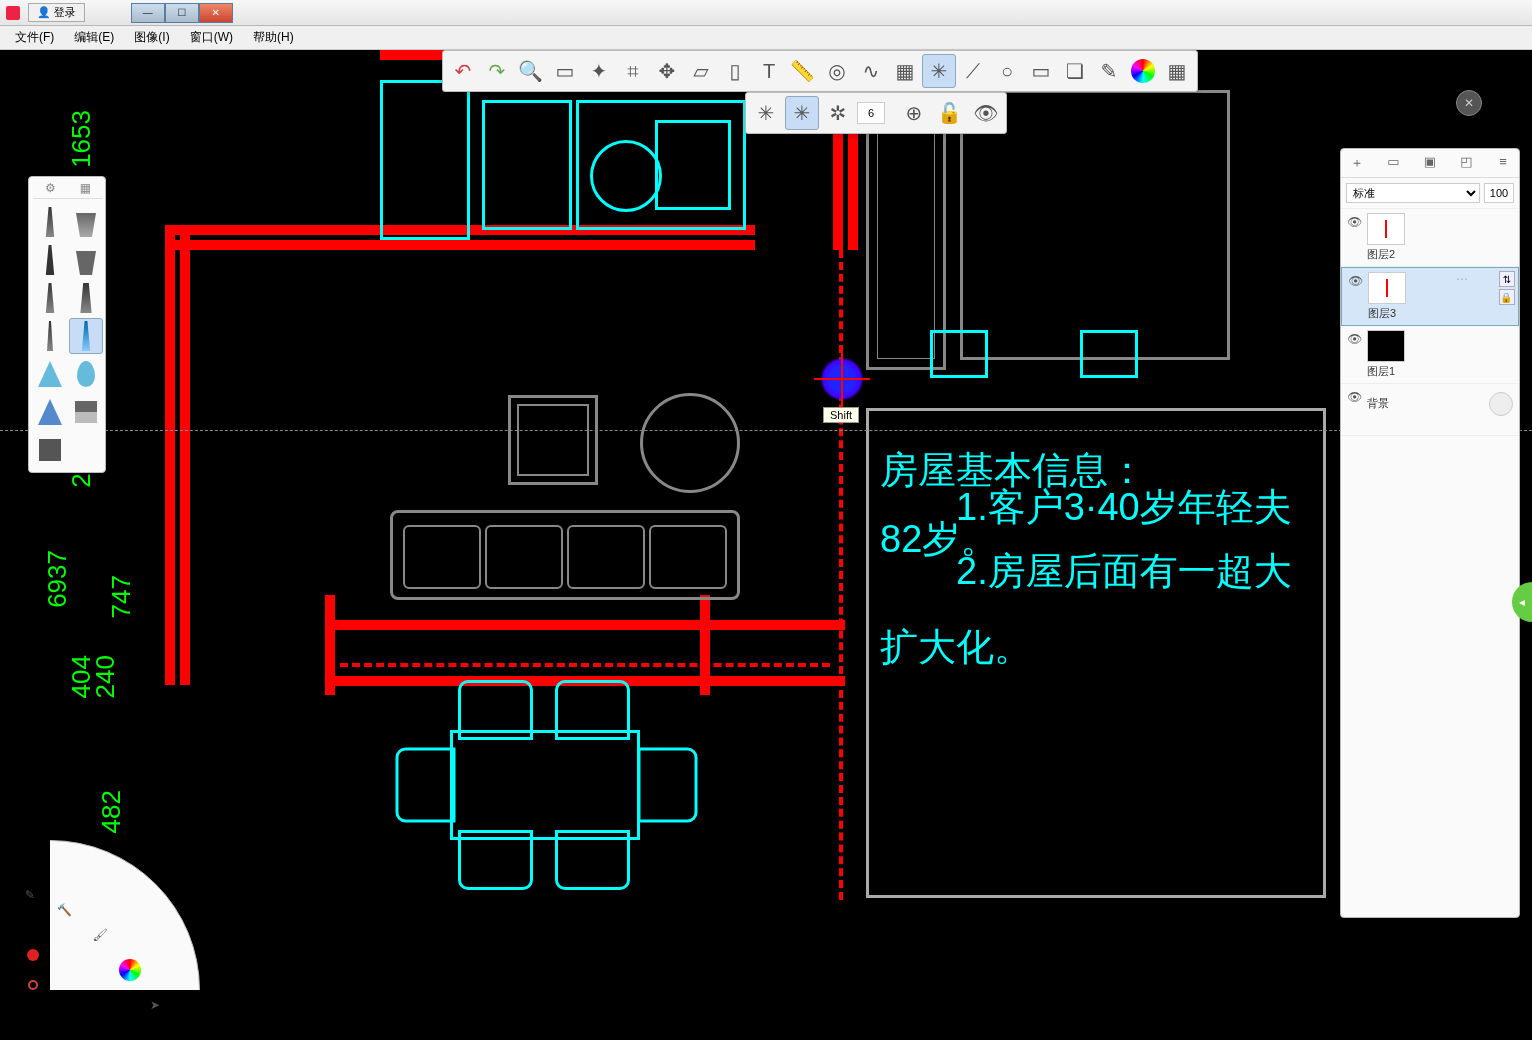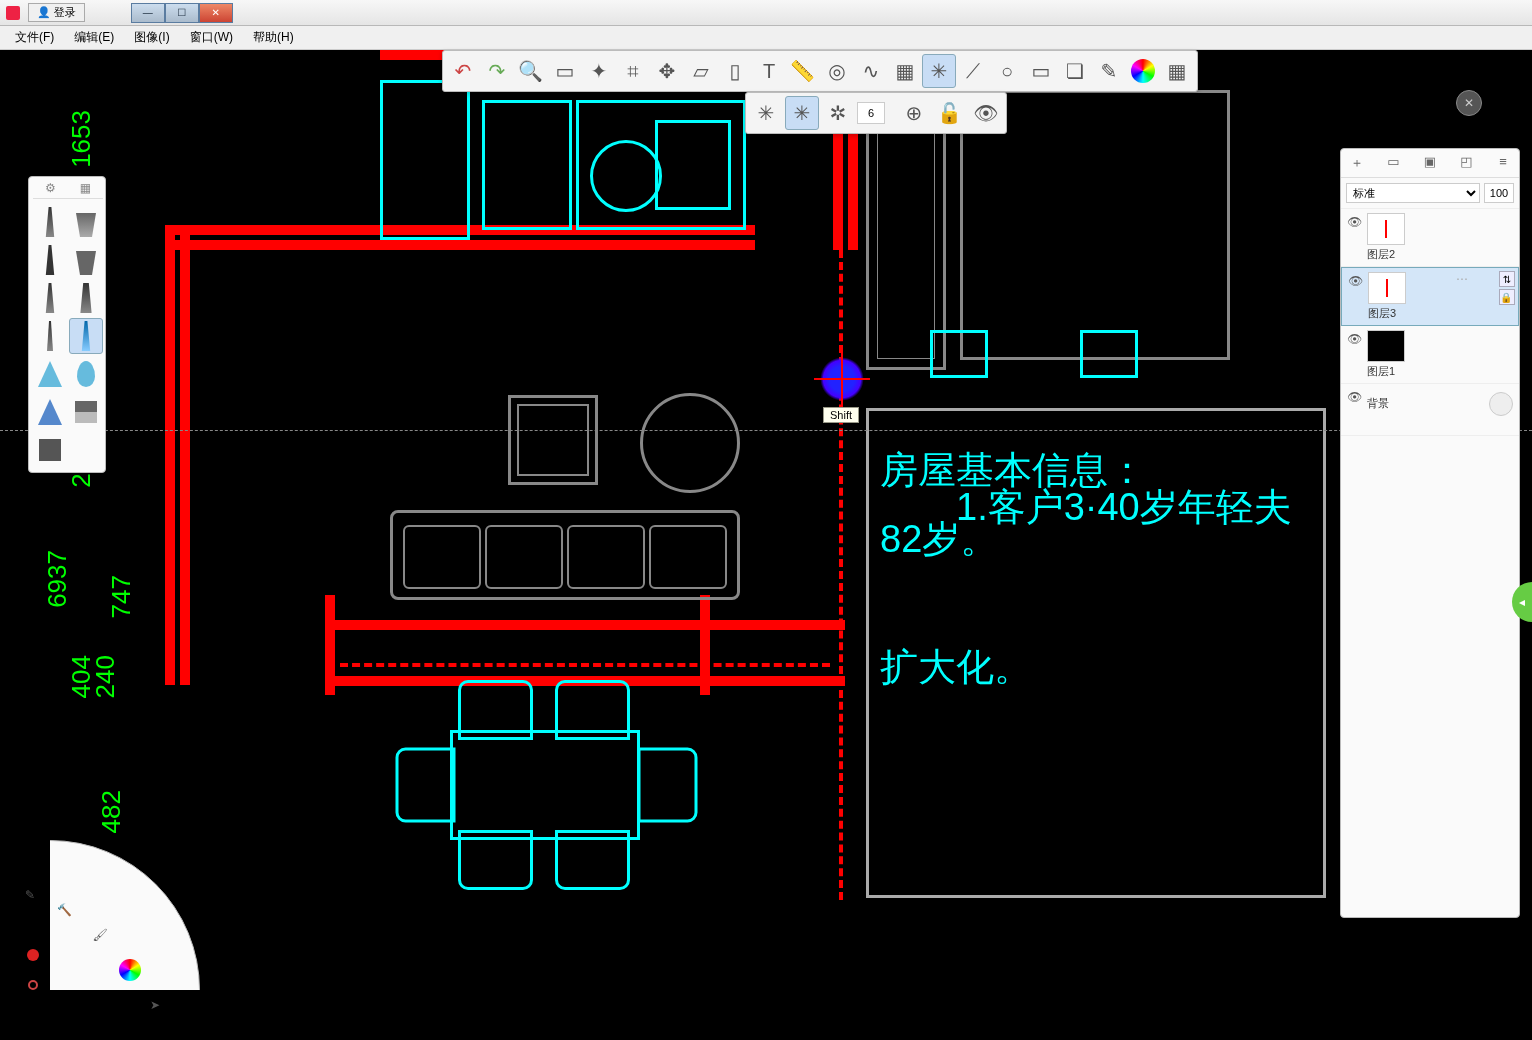"2.房屋后面有一超大" div.cad-text { html: none -> <div> 2.房屋后面有一超大</div> }
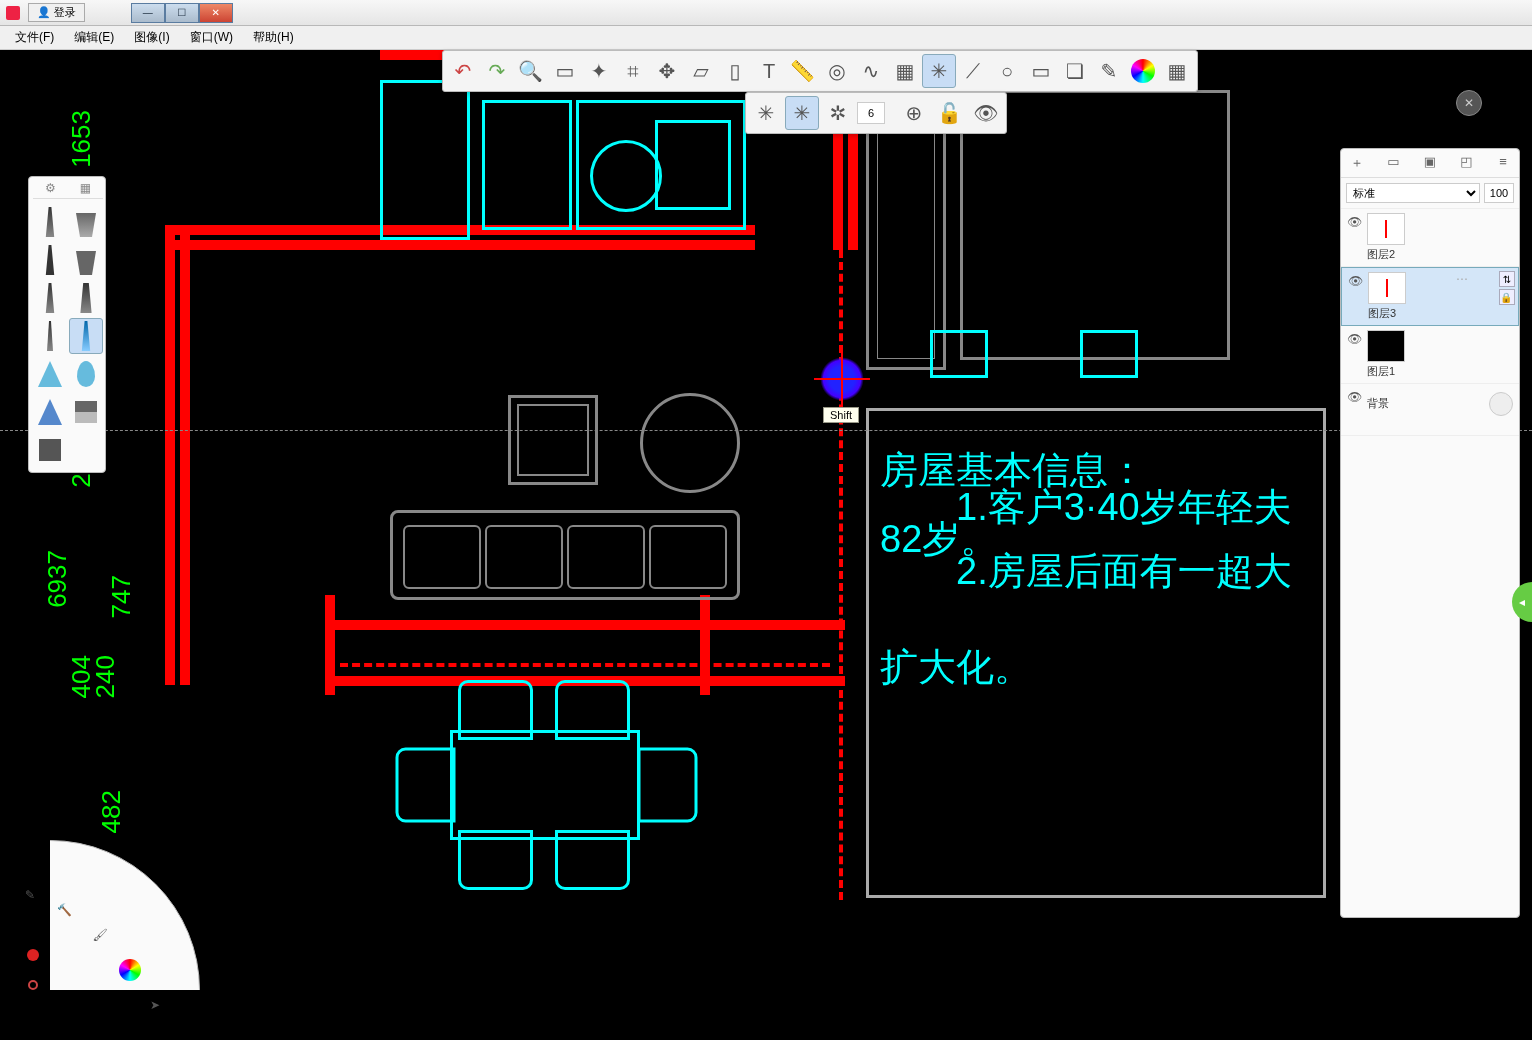"扩大化。" div.cad-text { top: 592px -> 572px }
